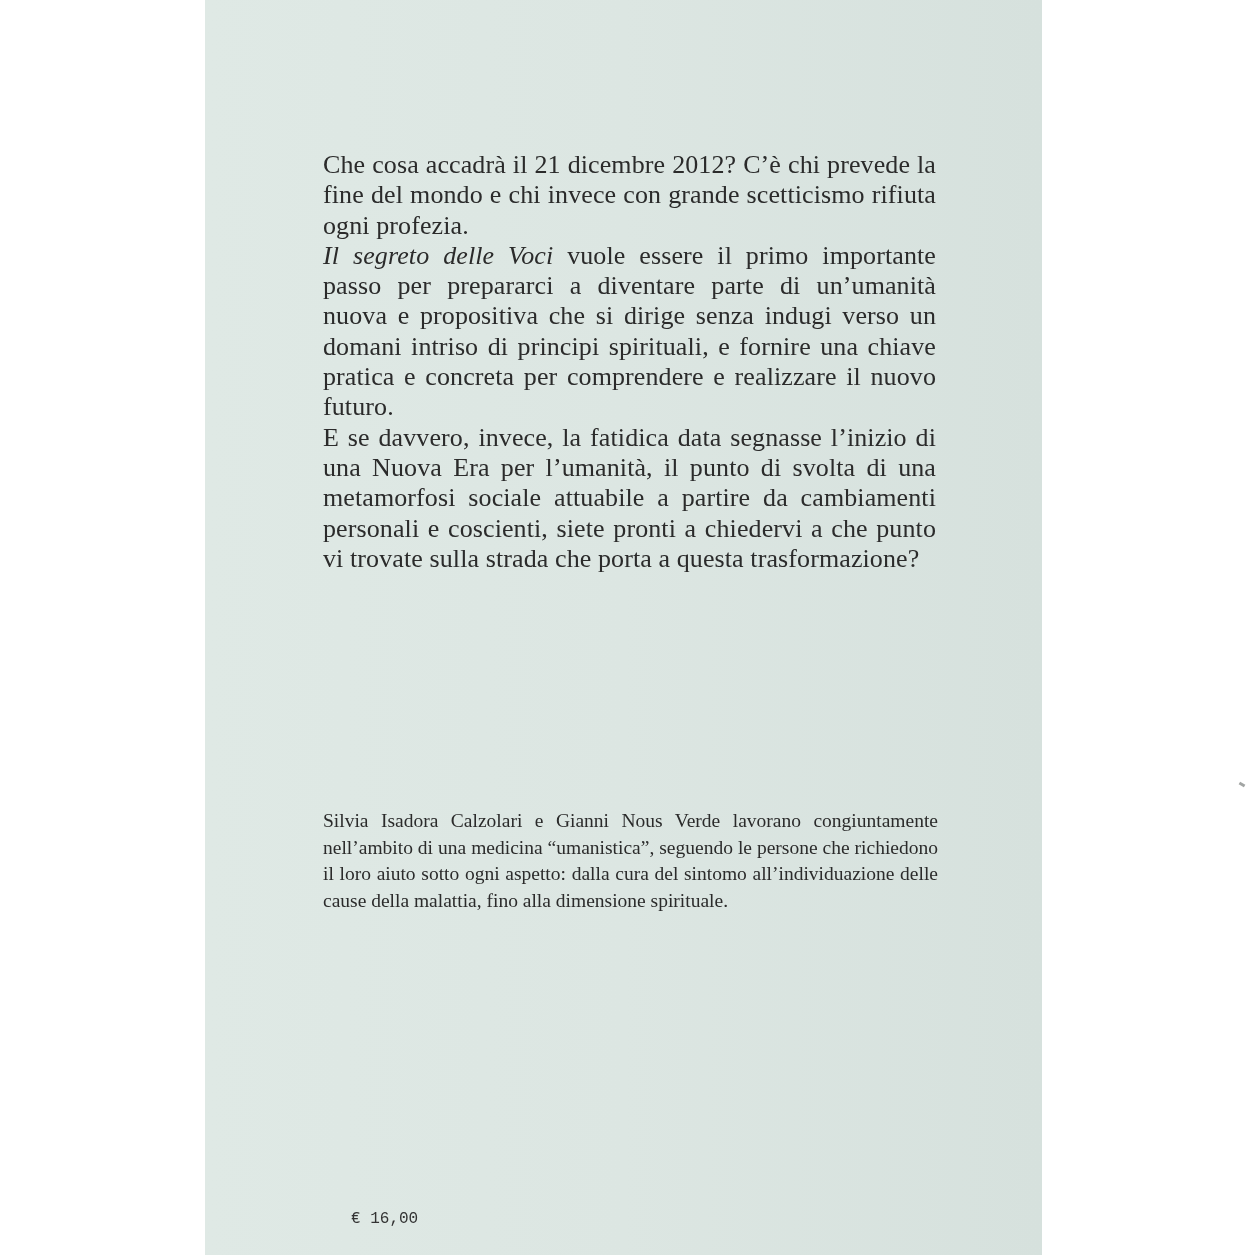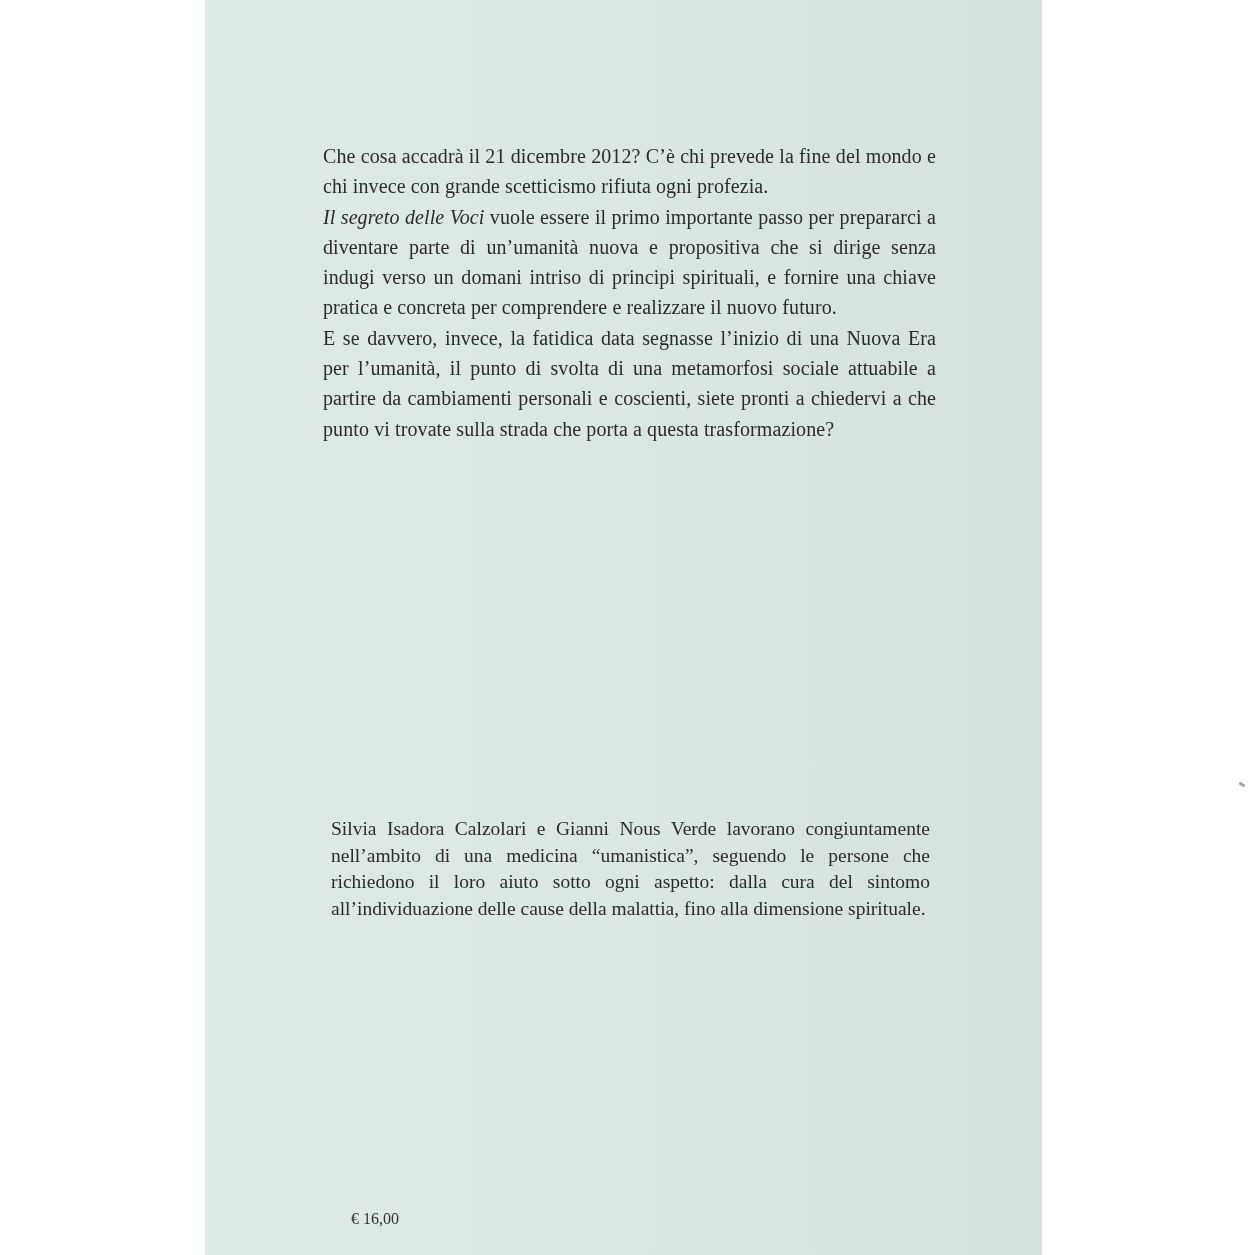"Che cosa accadrà il 21" .blurb { font-size: 20px -> 26px; top: 141px -> 150px }
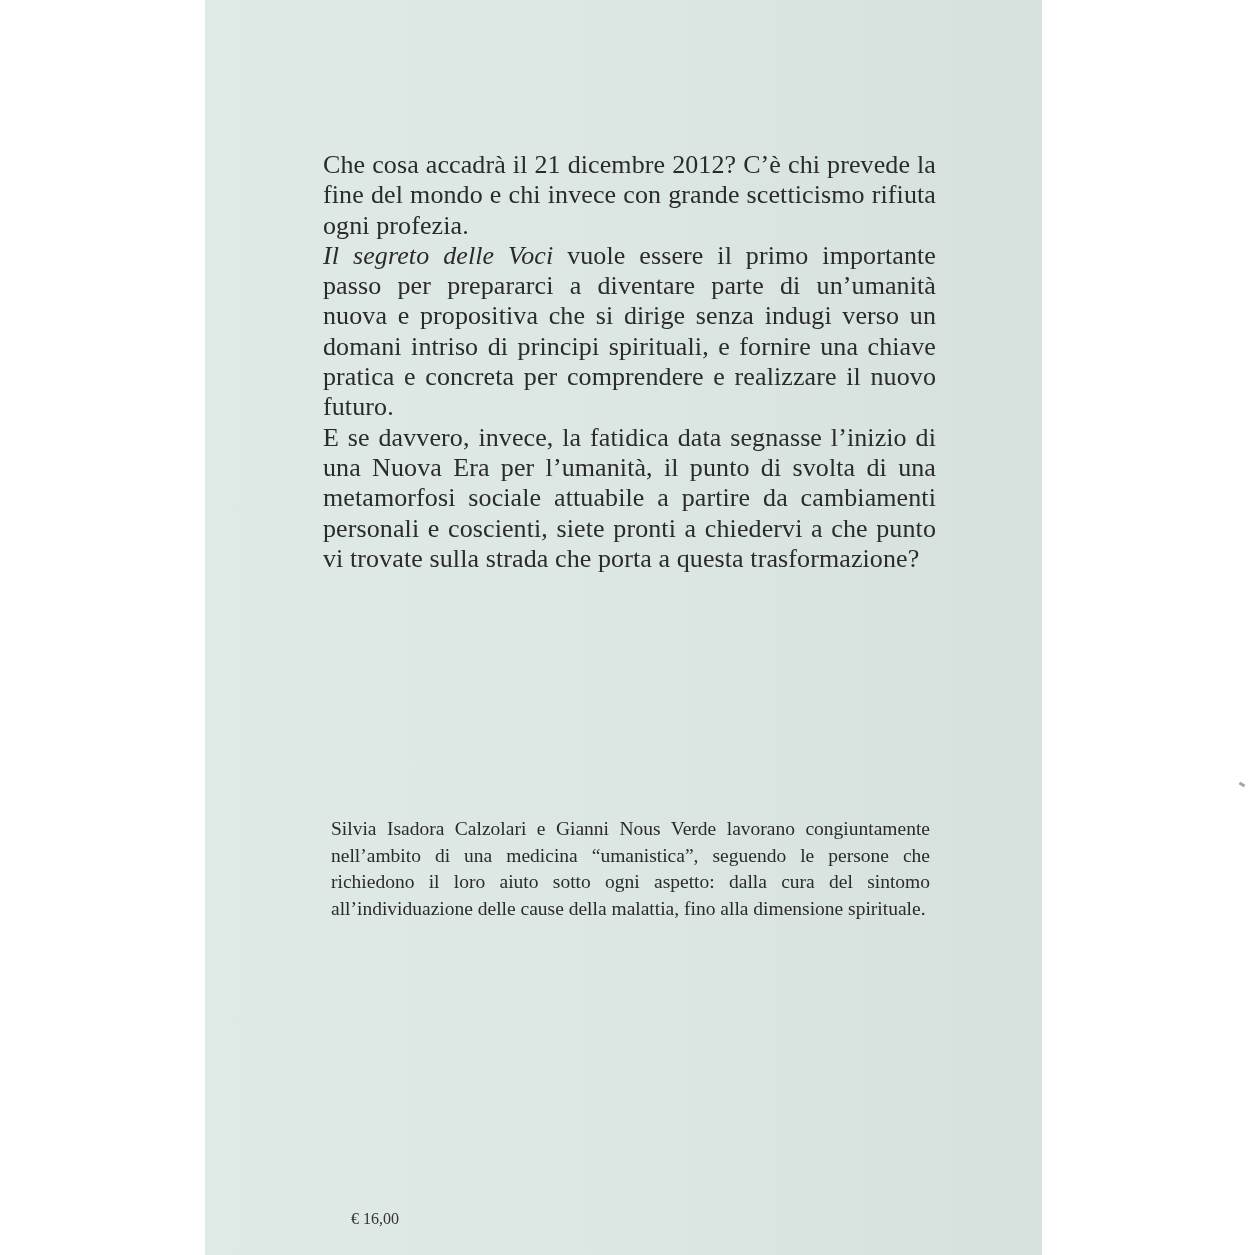"Silvia Isadora Calzolari e Gianni" .authors p { margin: 8px -> 0 }
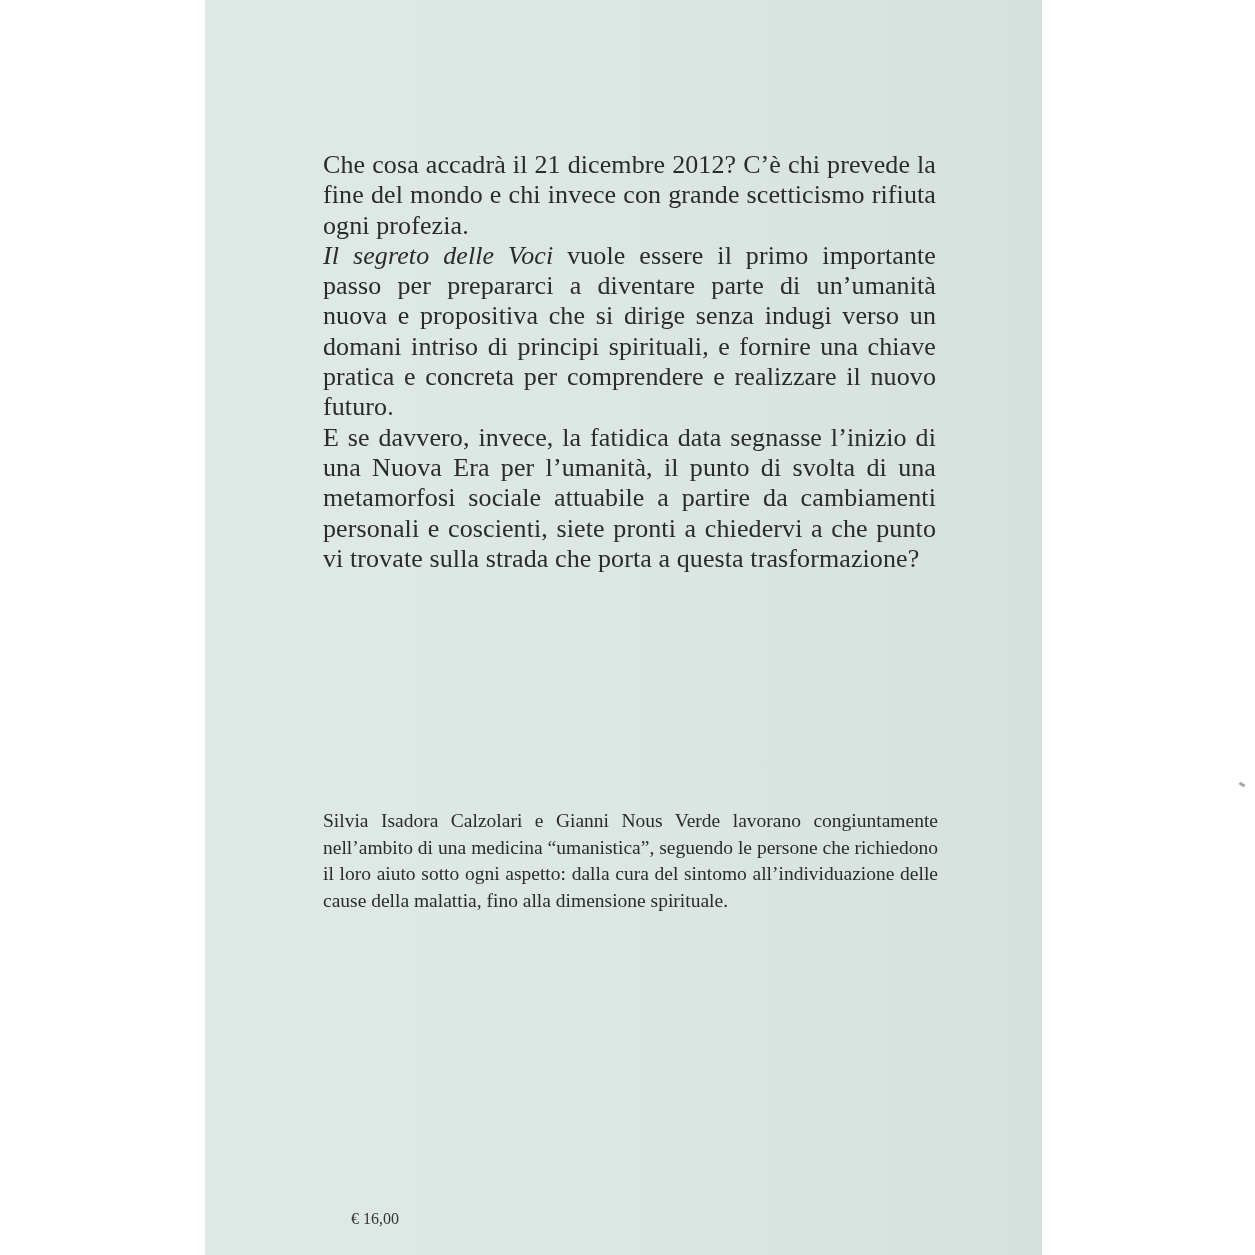"€ 16,00" .price { font-family: Liberation Serif, serif -> Liberation Mono, monospace }
